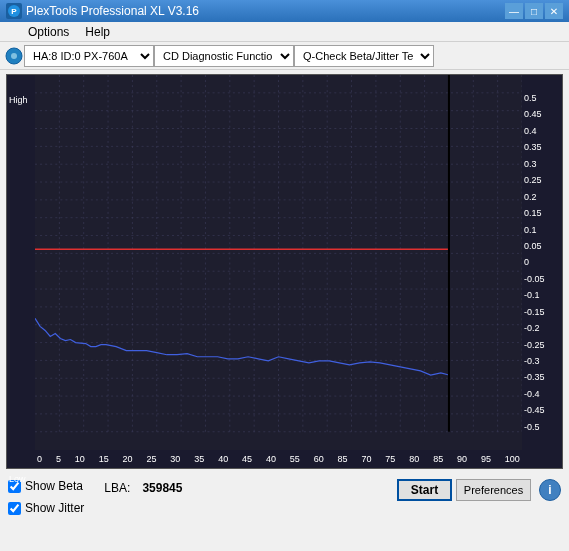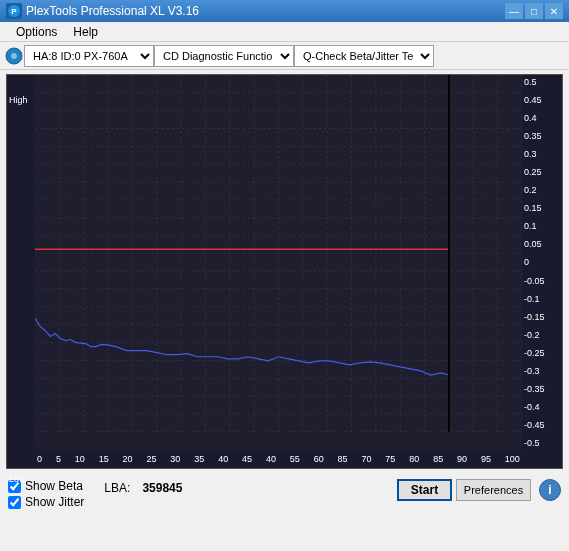"Options" .menu-bar { padding: 0 8px -> 0 20px }
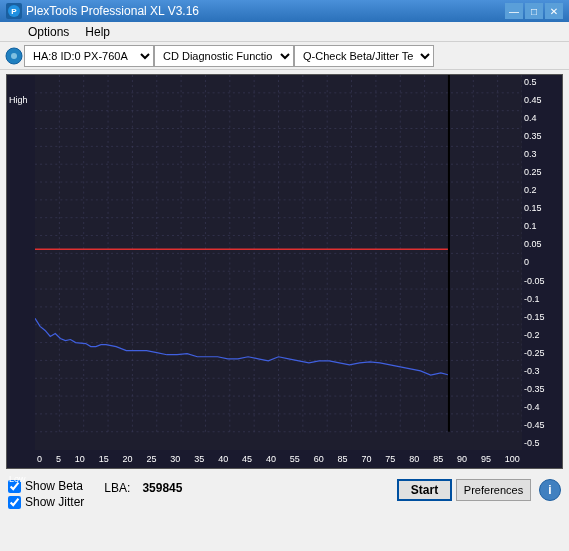"0.5" .chart-y-labels-right { padding: 2px 2px -> 18px 2px }
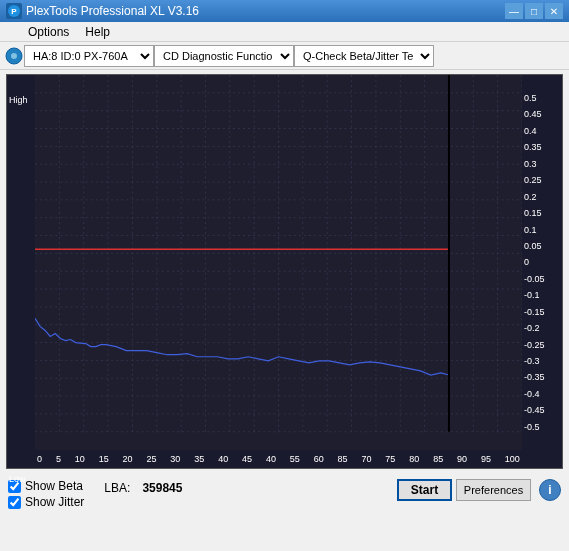"Show Beta" .checkboxes-col { gap: 2px -> 8px }
